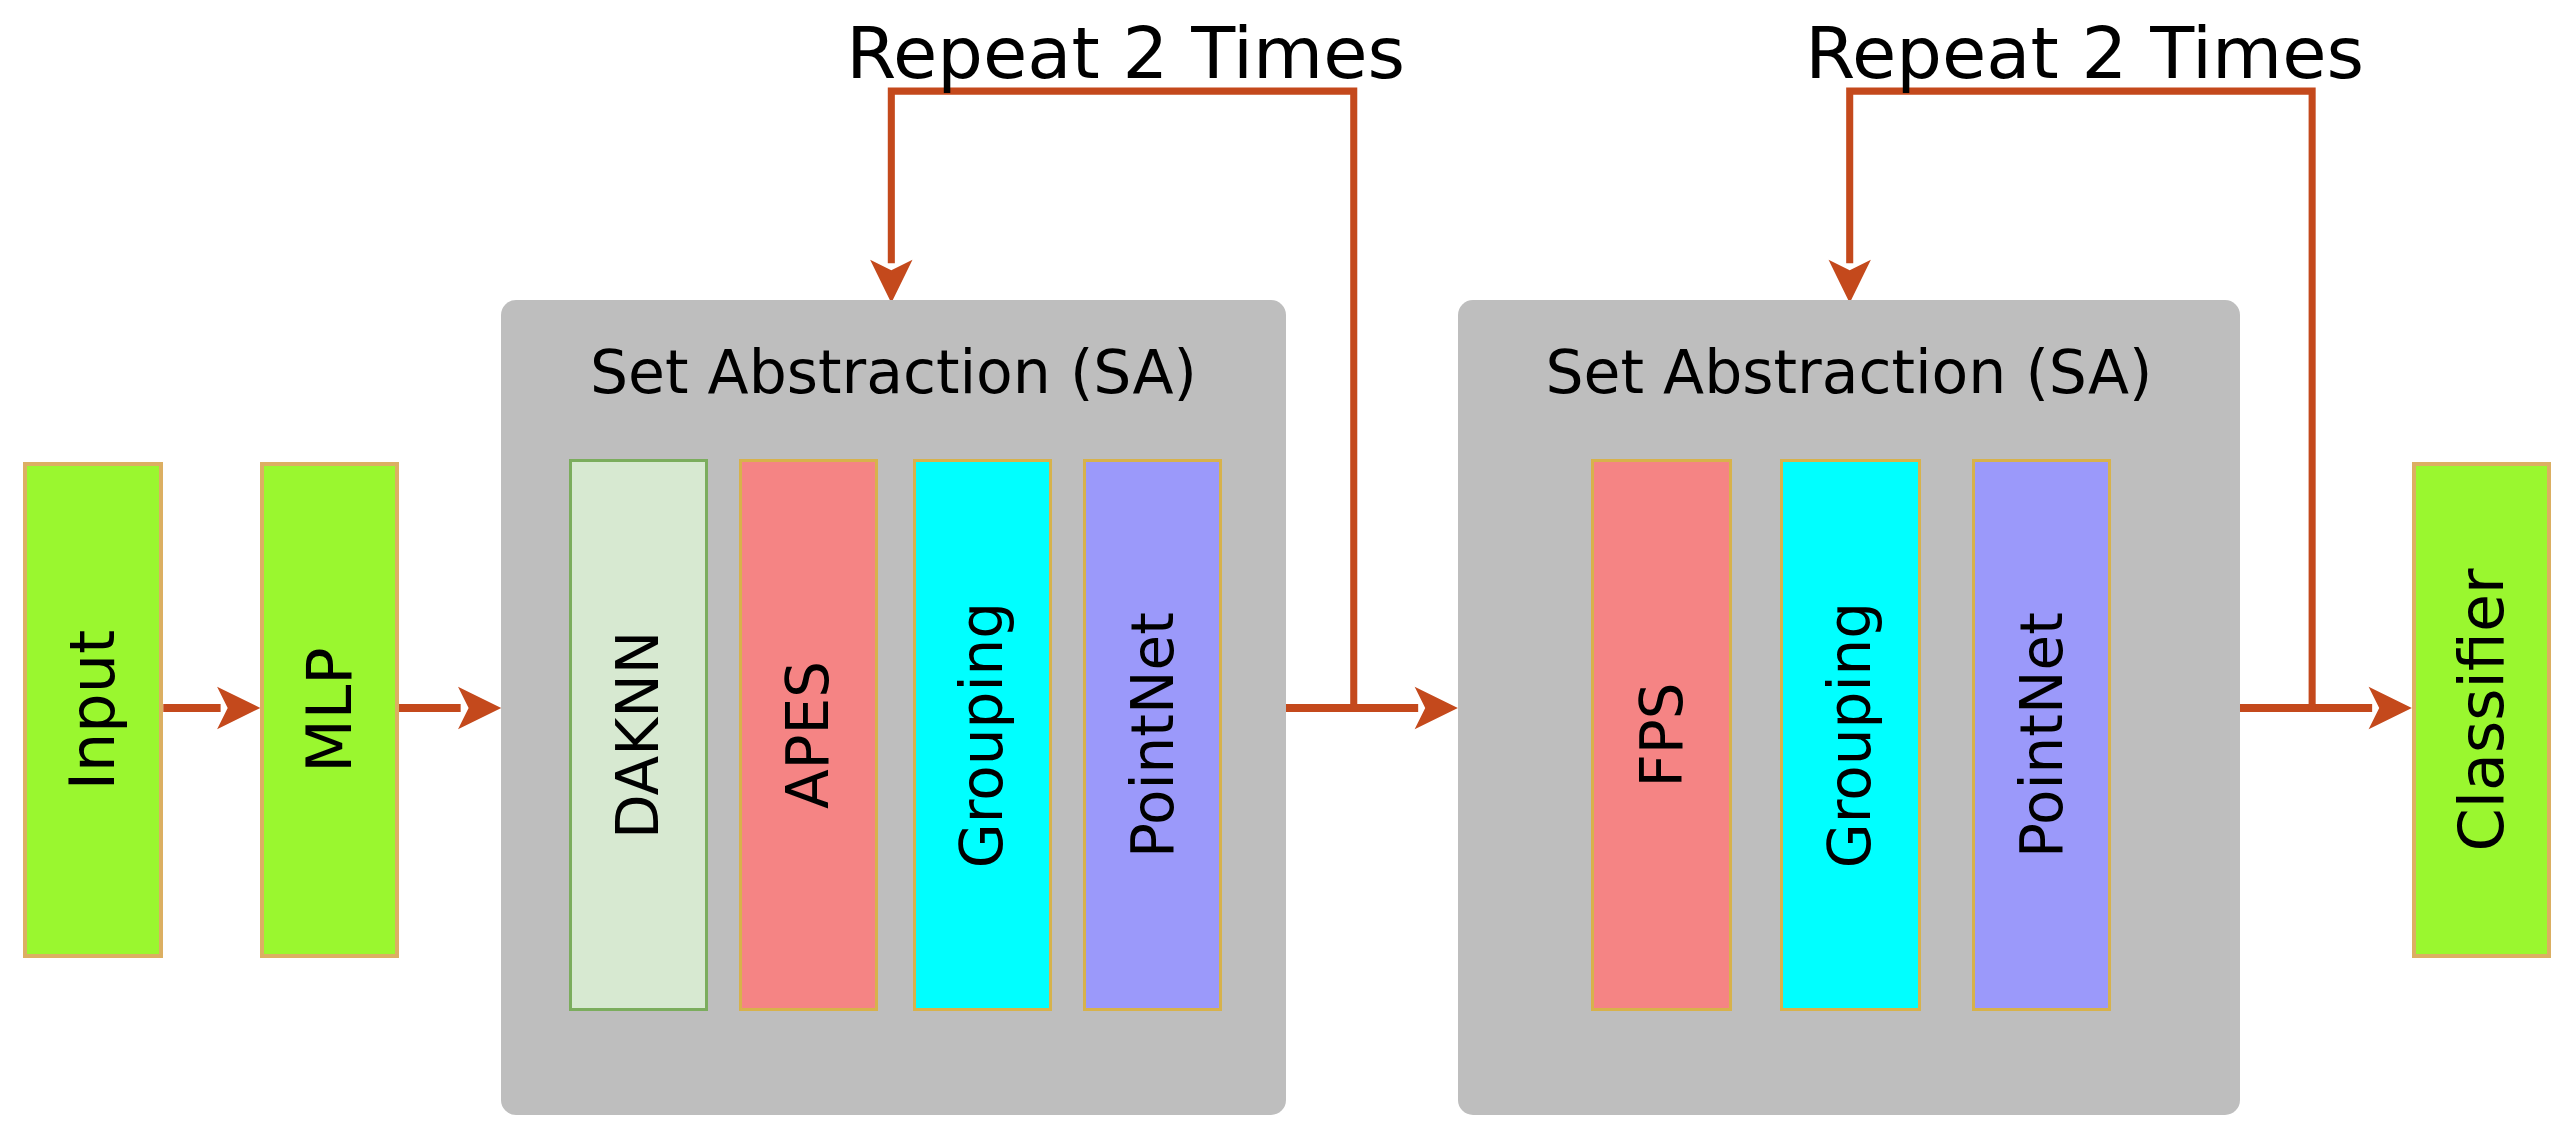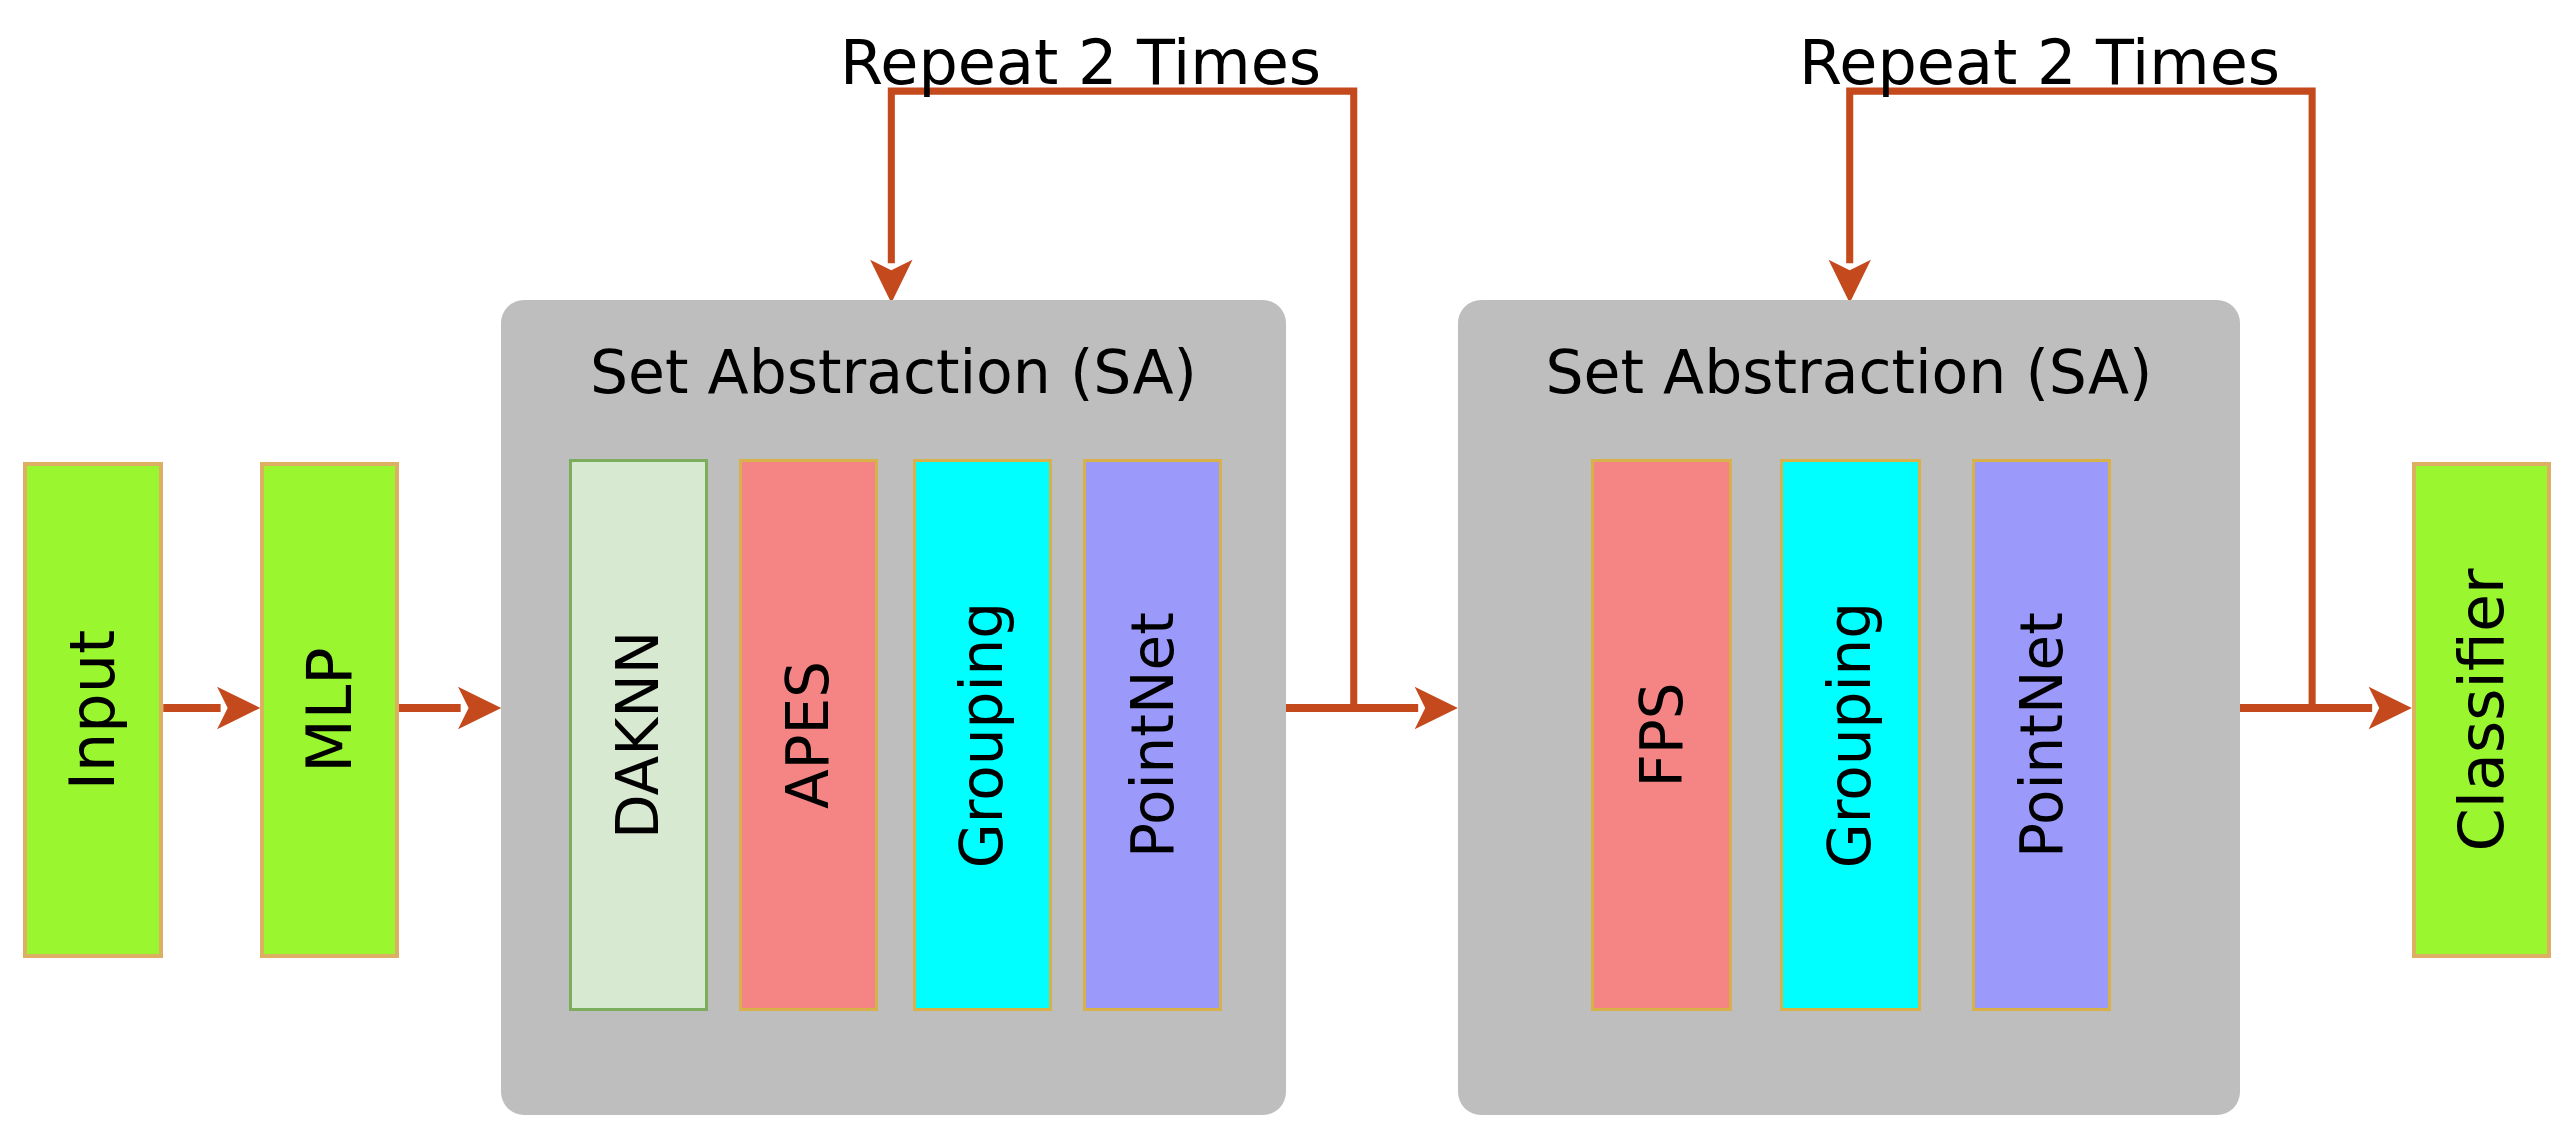"Repeat 2 Times" .repeat-label { font-size: 62px -> 72px; text-align: left -> right; top: 29px -> 14px }
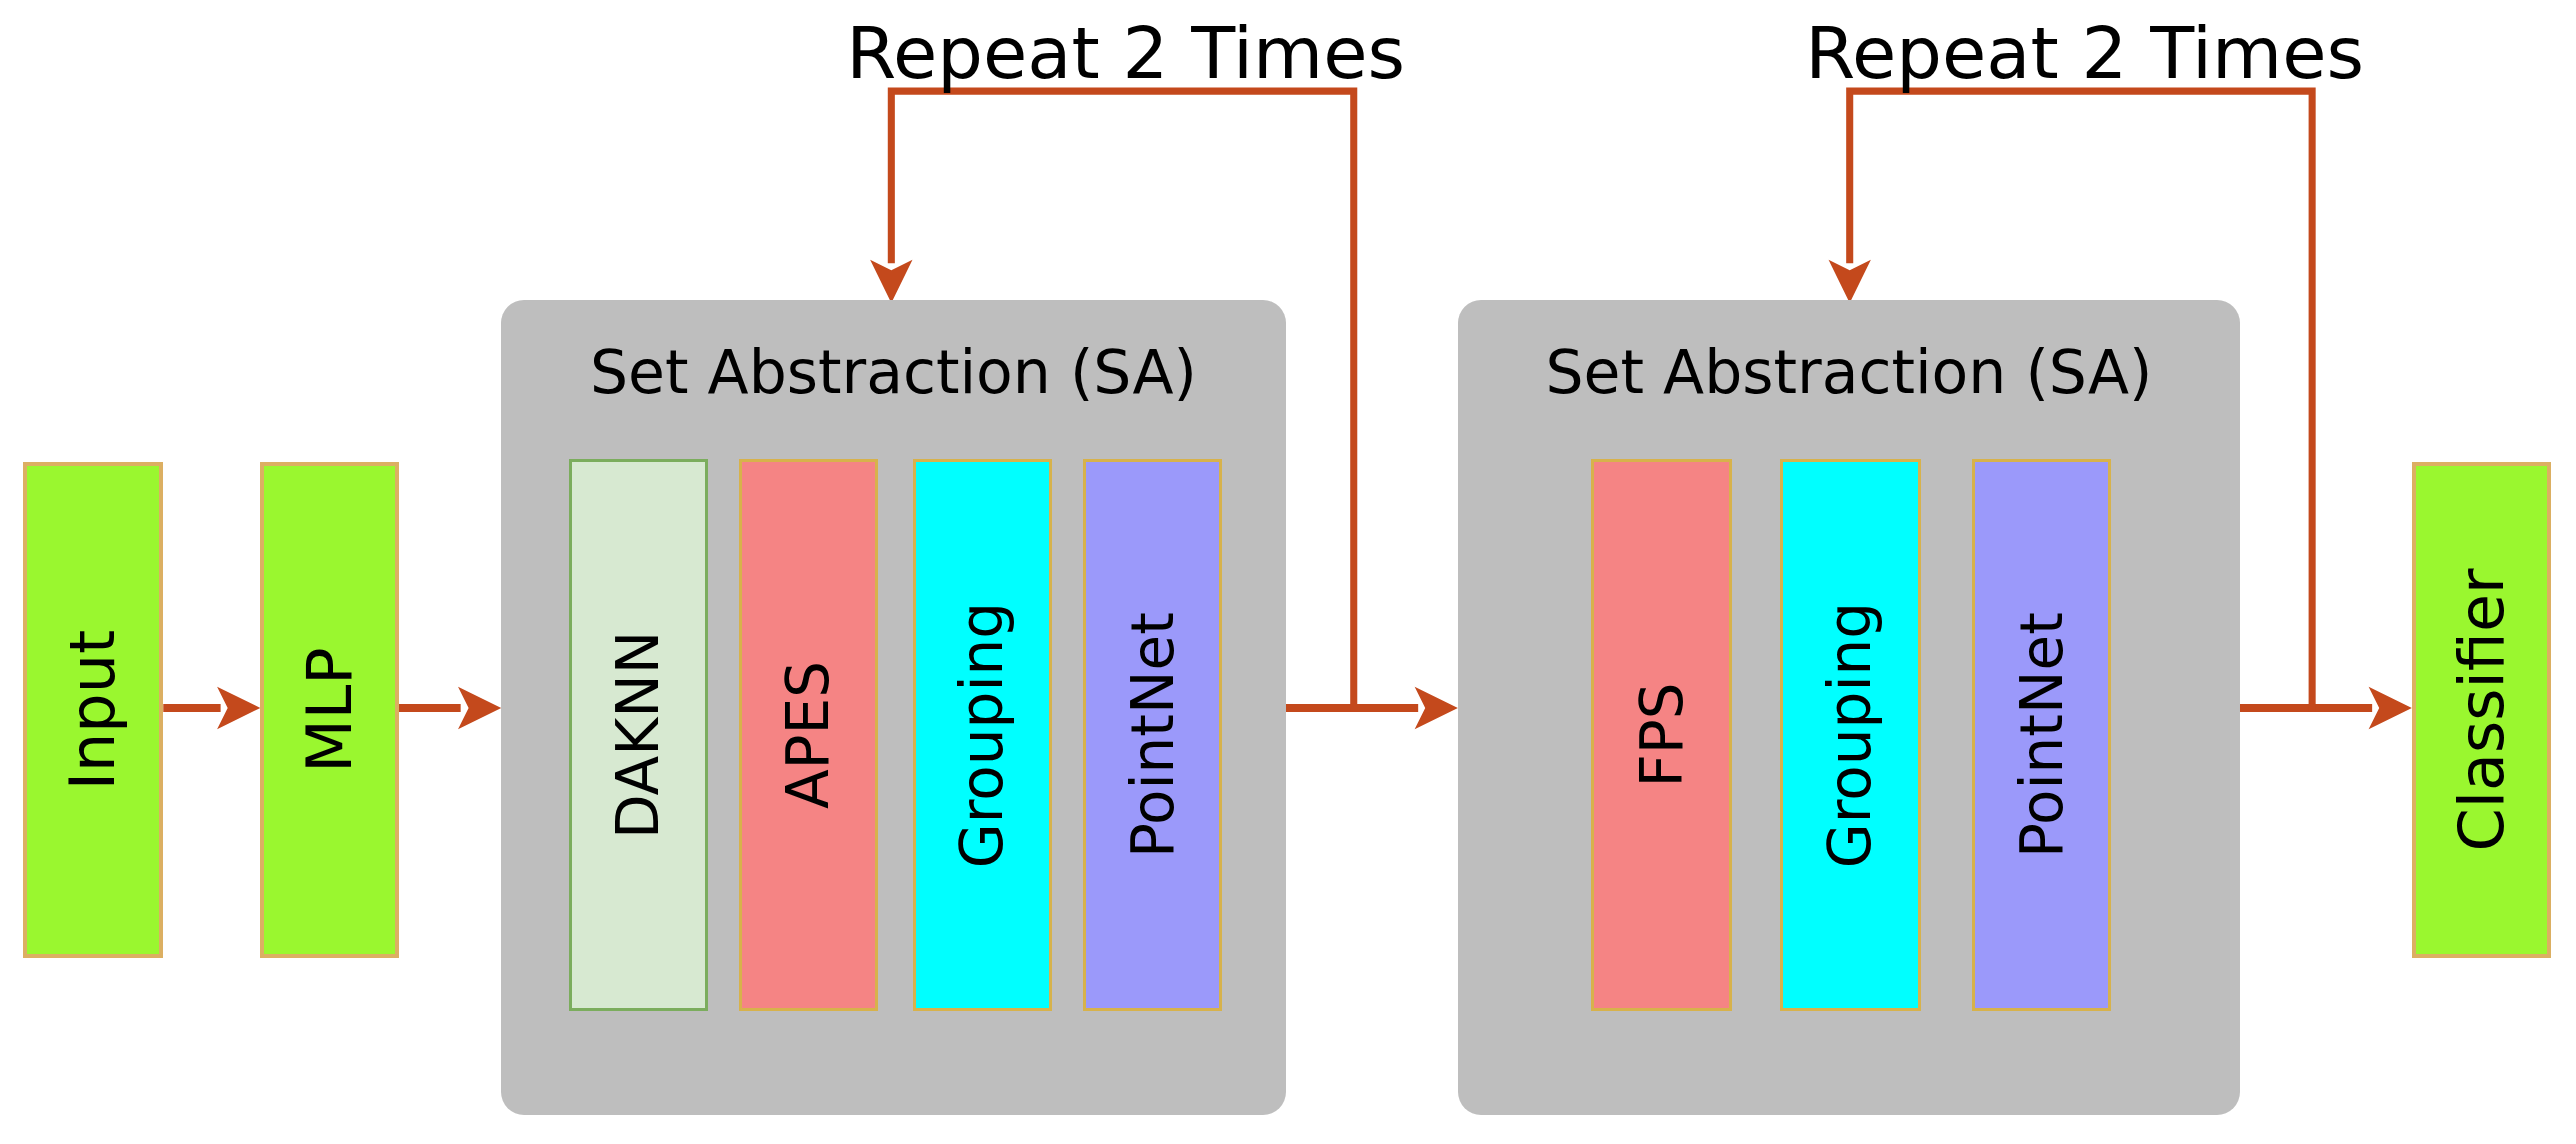"Set Abstraction (SA)" .sa-box { border-radius: 23px -> 15px }
